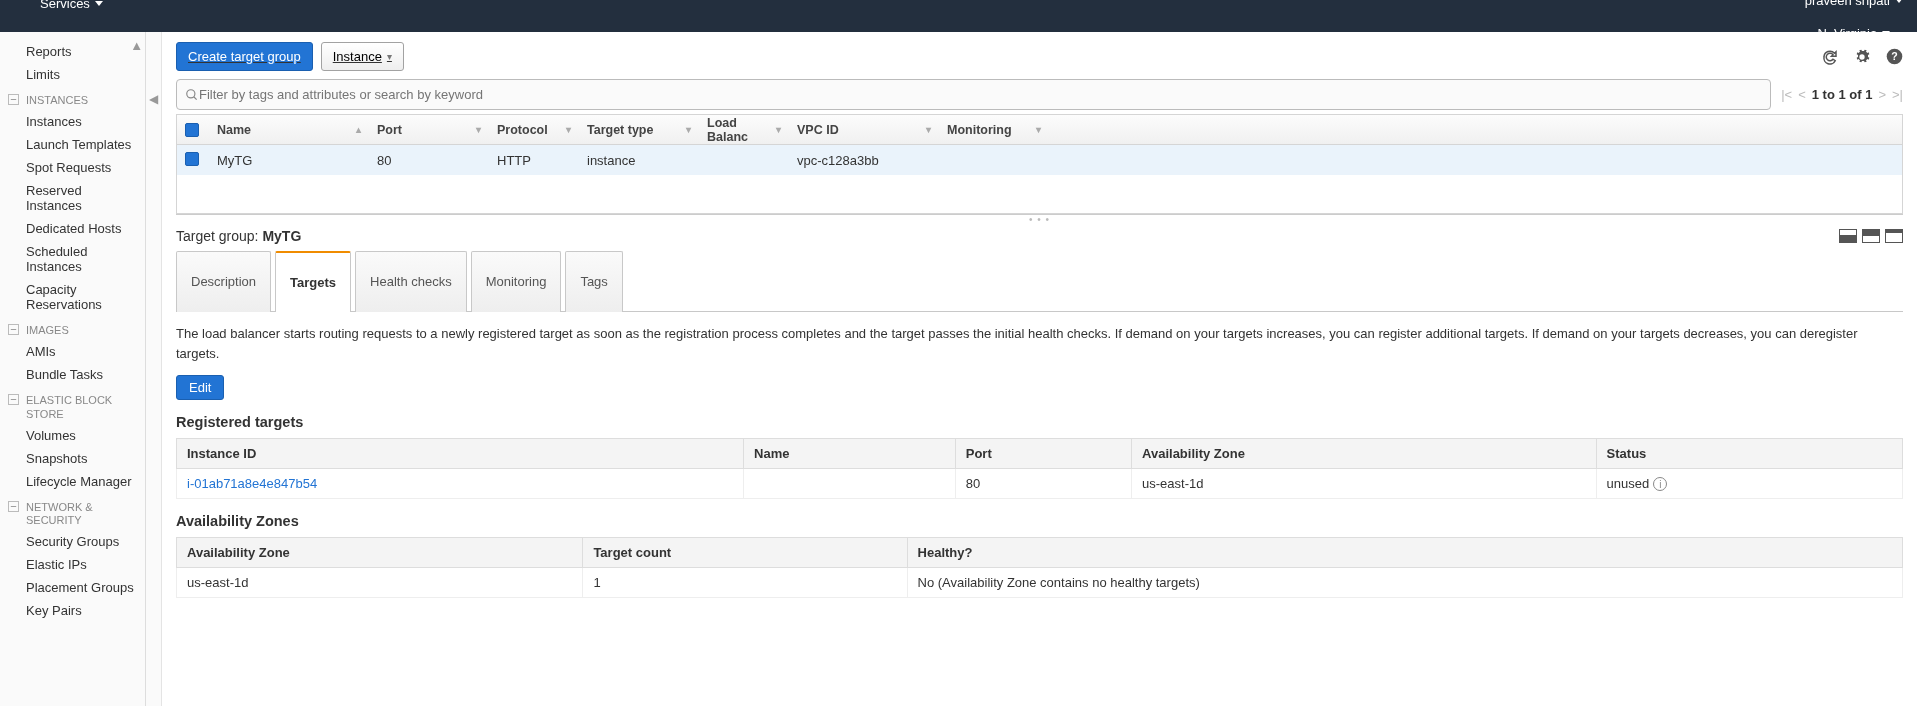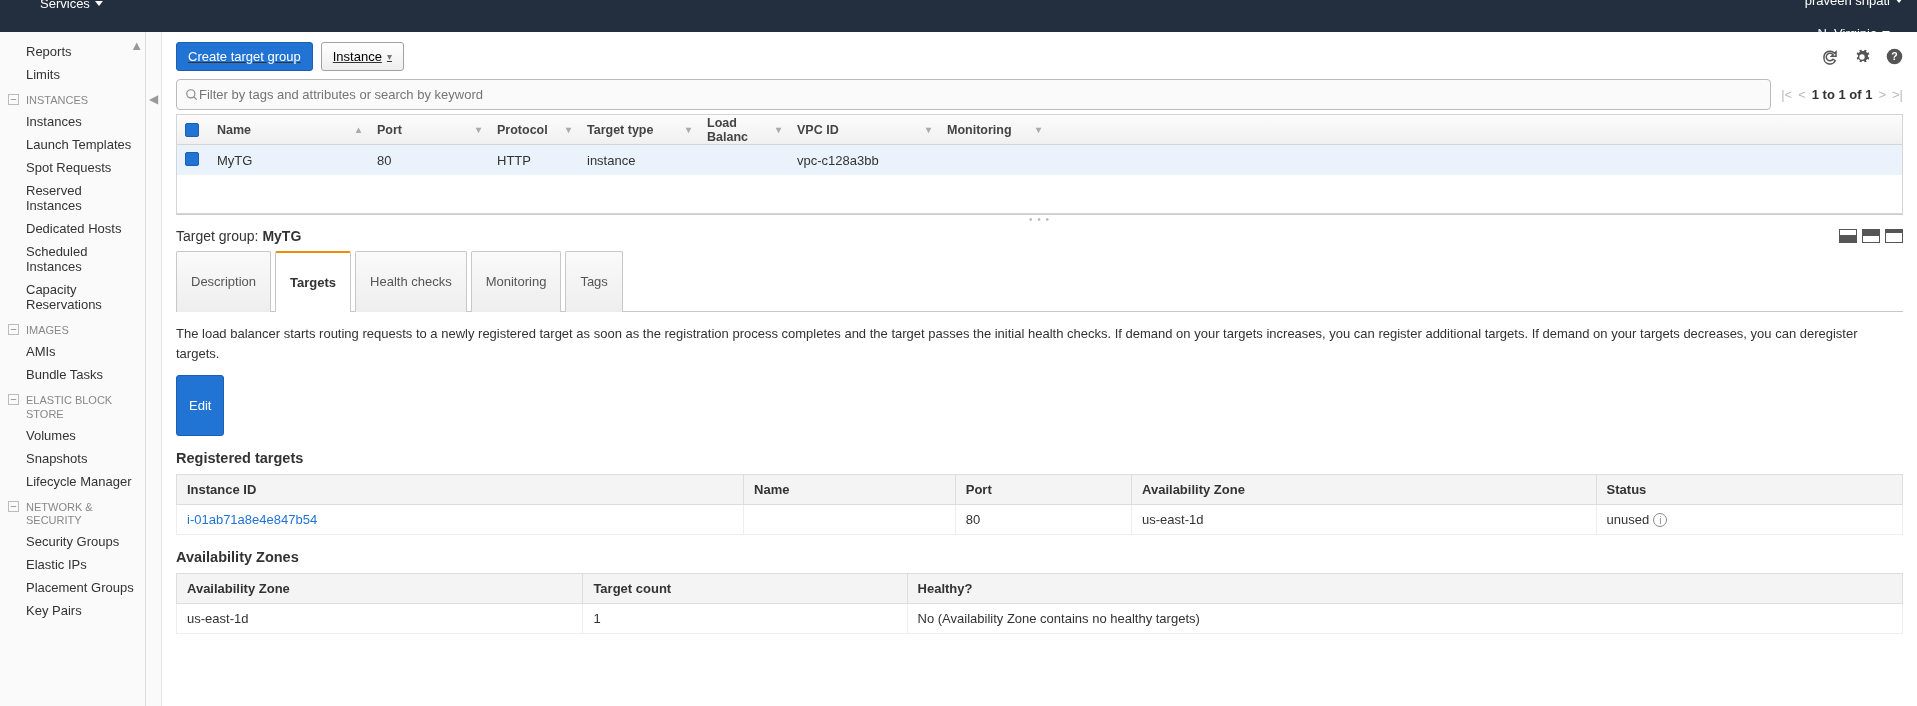"Edit" .btn.small { padding: 22px 12px -> 4px 12px }
